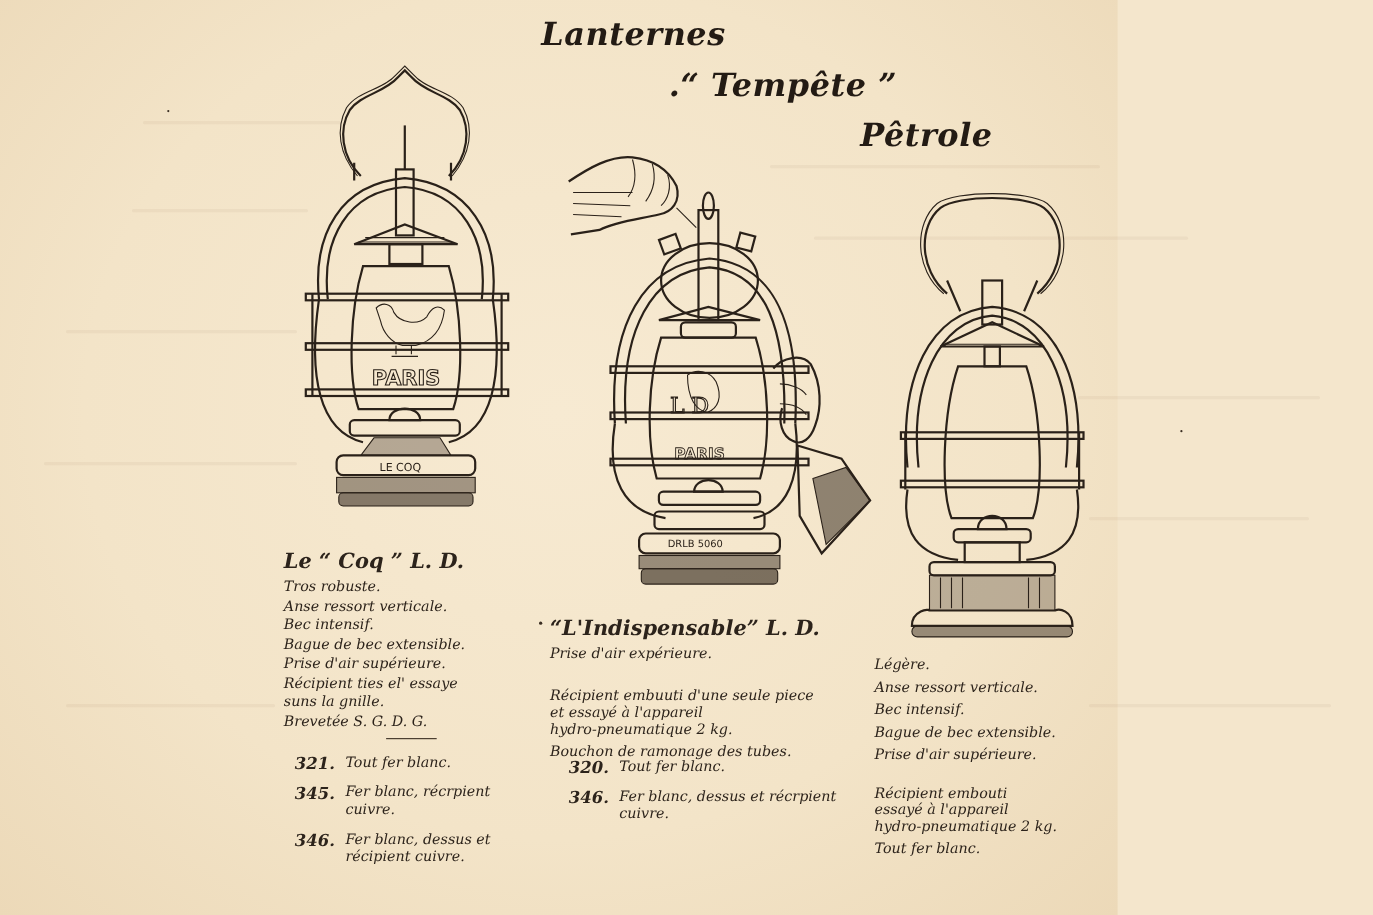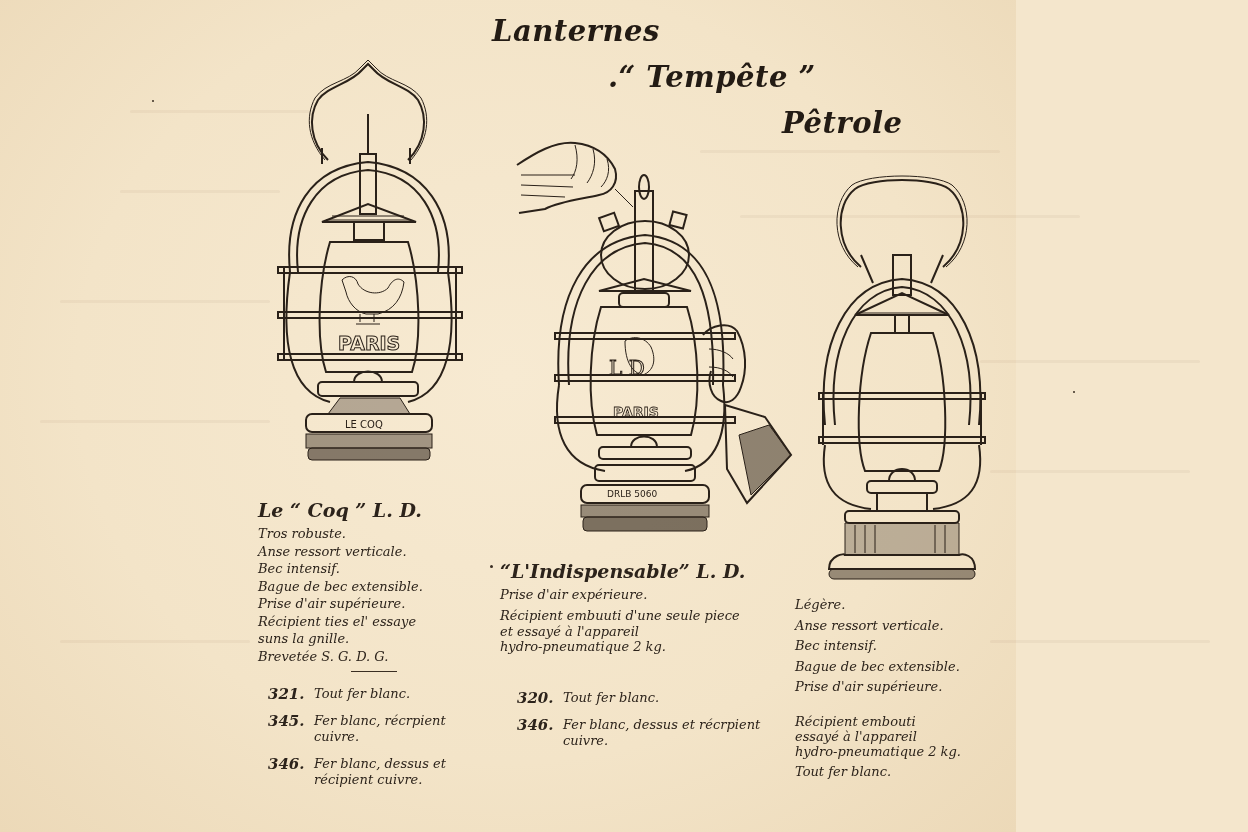"Récipient embuuti d'une seule piece" div.line { margin-top: 3px -> 20px }
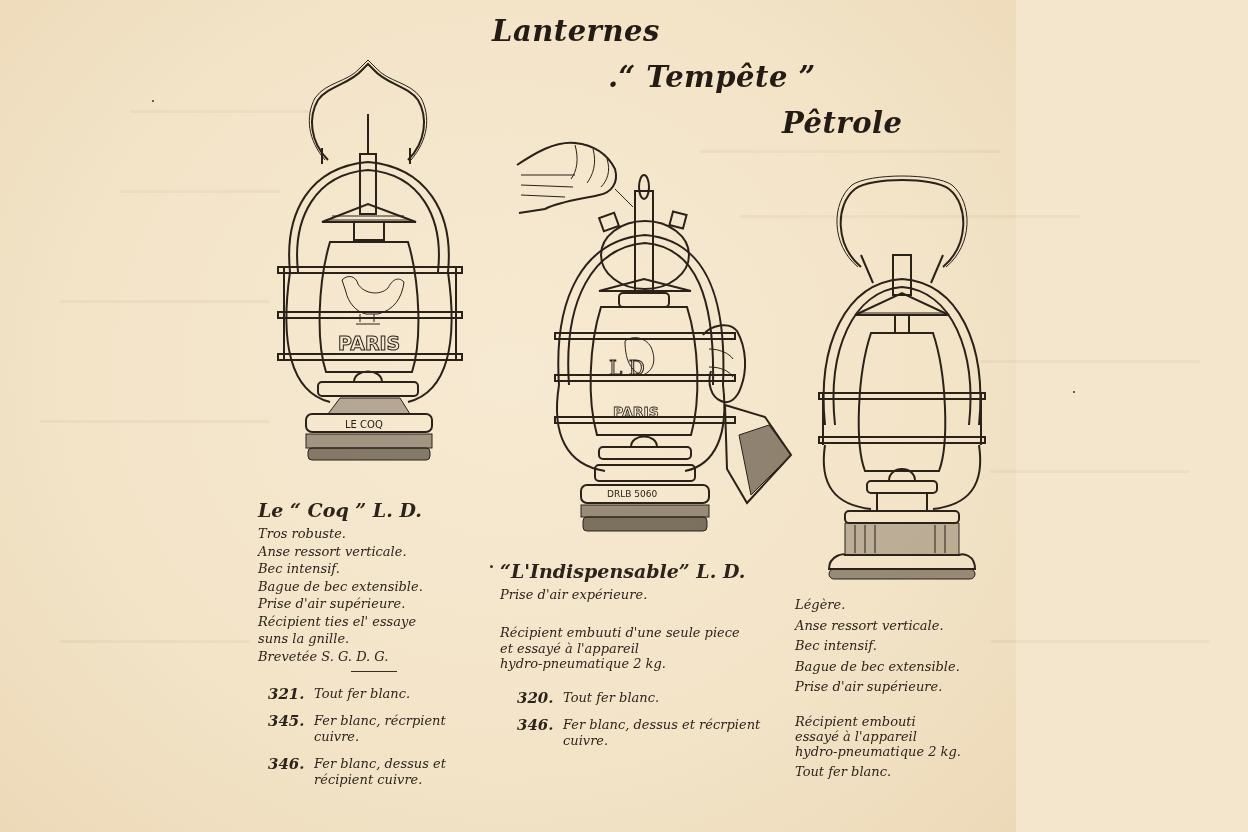"Bouchon de ramonage des tubes." div.line { html: none -> <div>Bouchon de ramonage des tubes.</div> }
